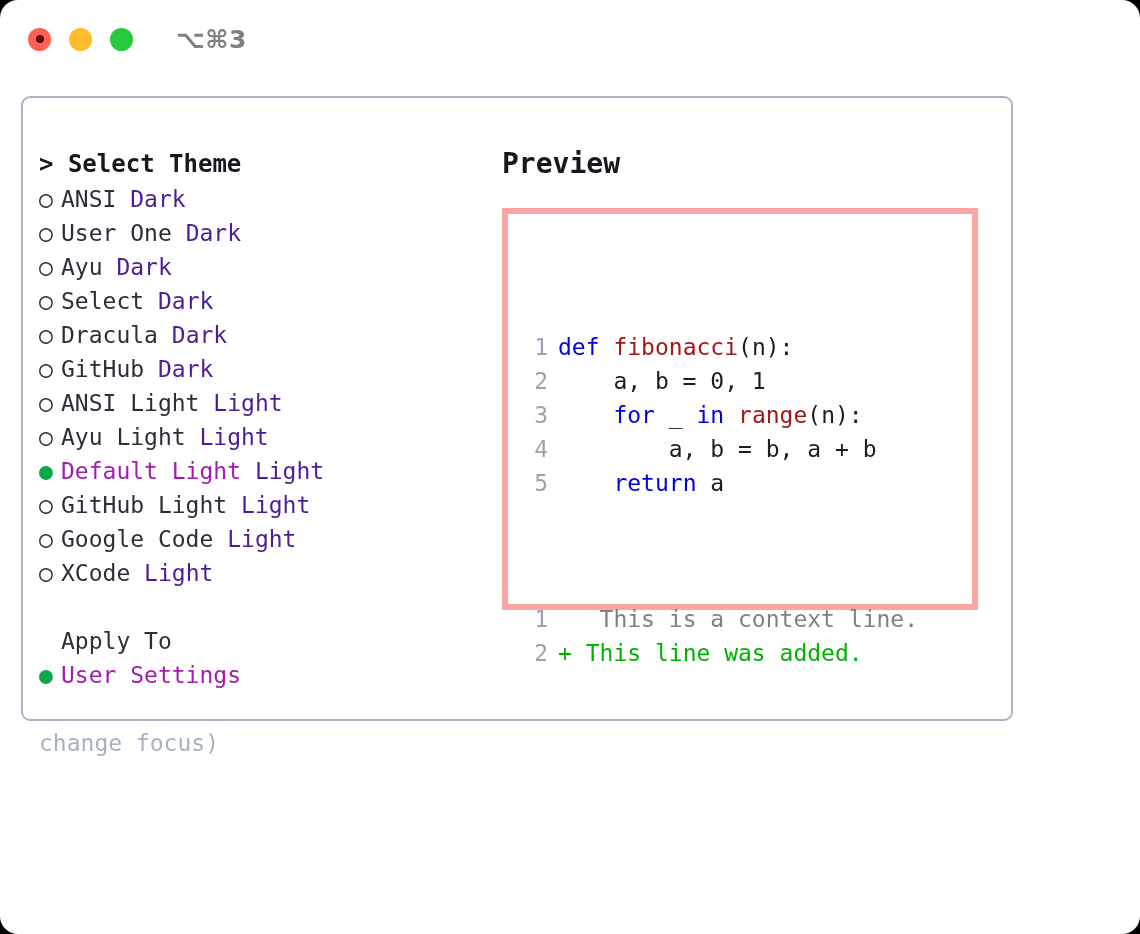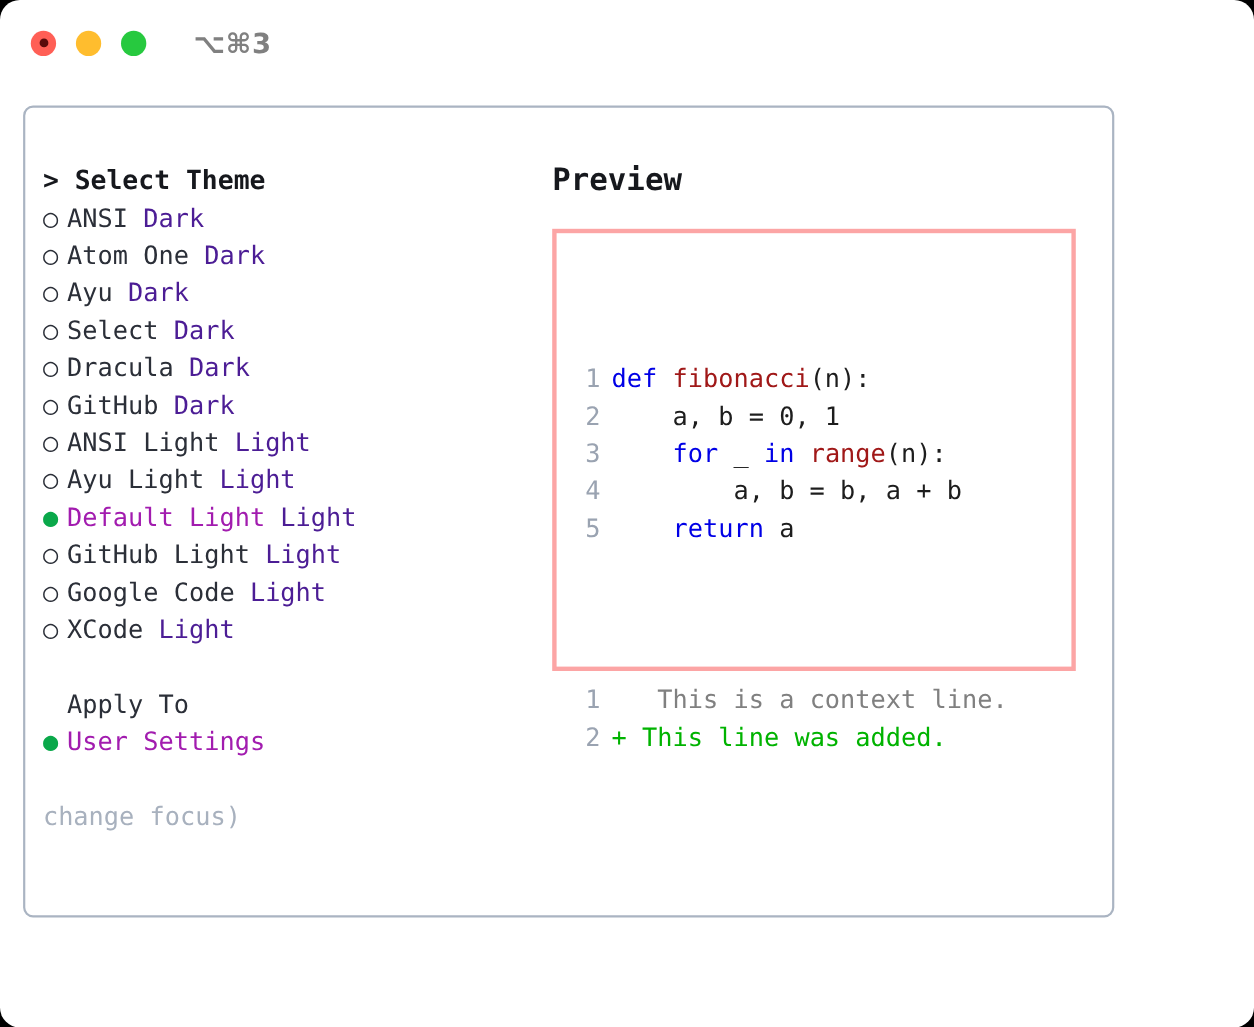"> Select Theme" .panel { height: 738px -> 625px }
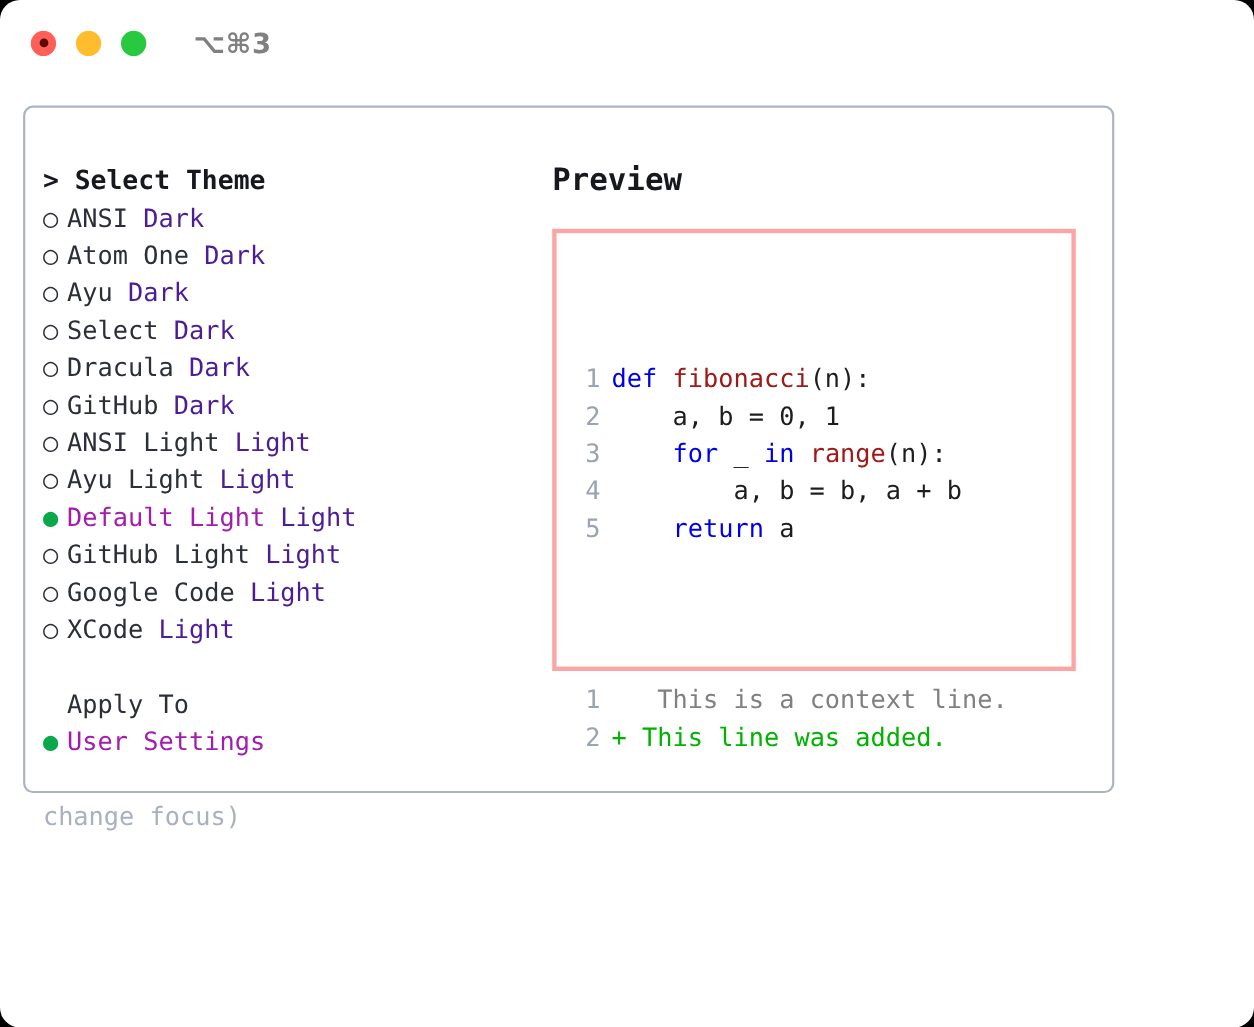"Atom One" span.name { text: Atom -> User }
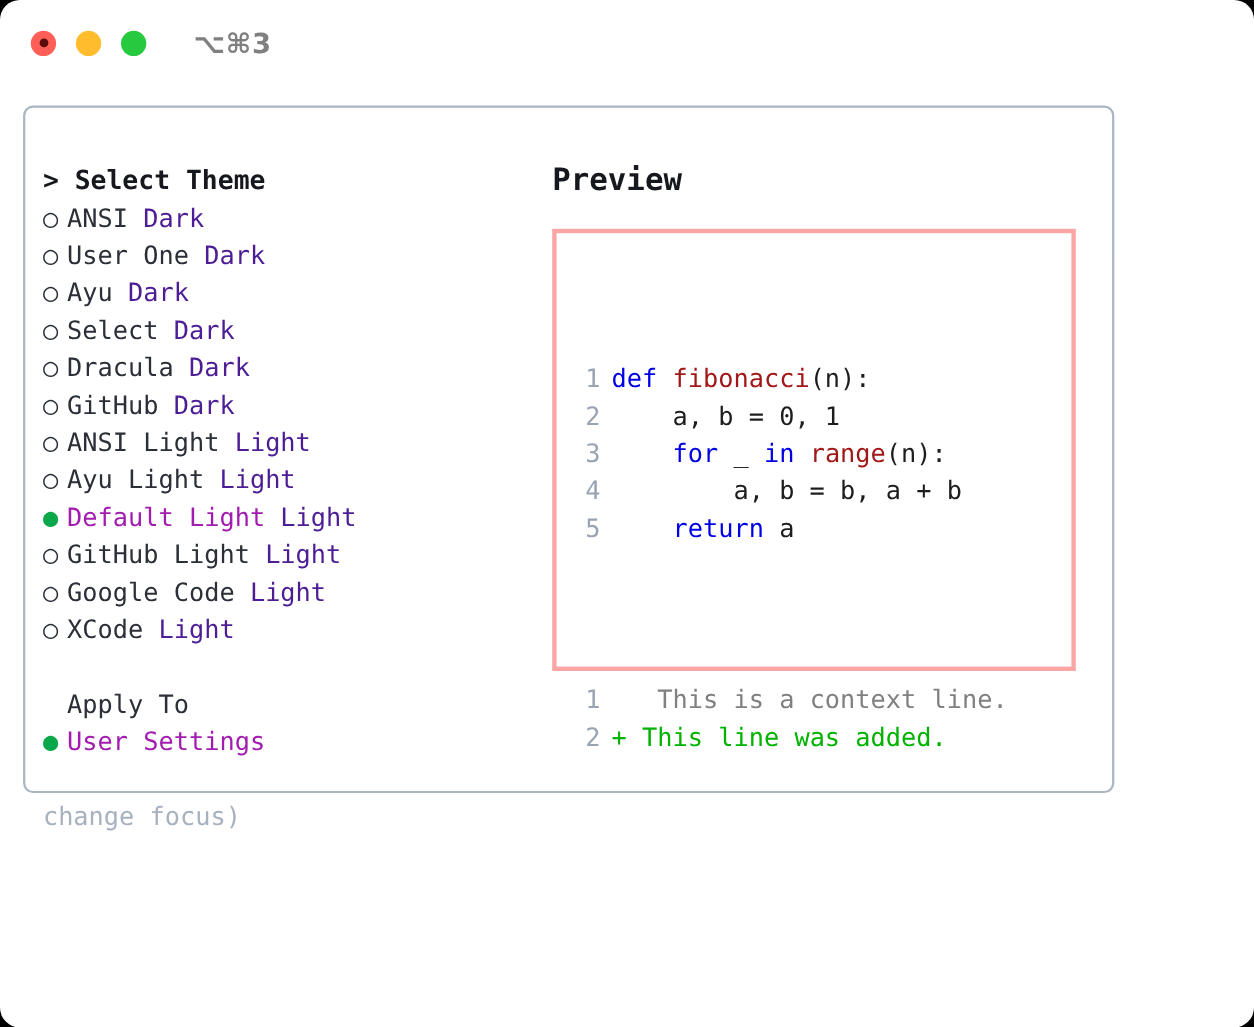"1 def fibonacci(n):" .preview-box { border: 4px solid #fca5a5 -> 6px solid #fca5a5 }
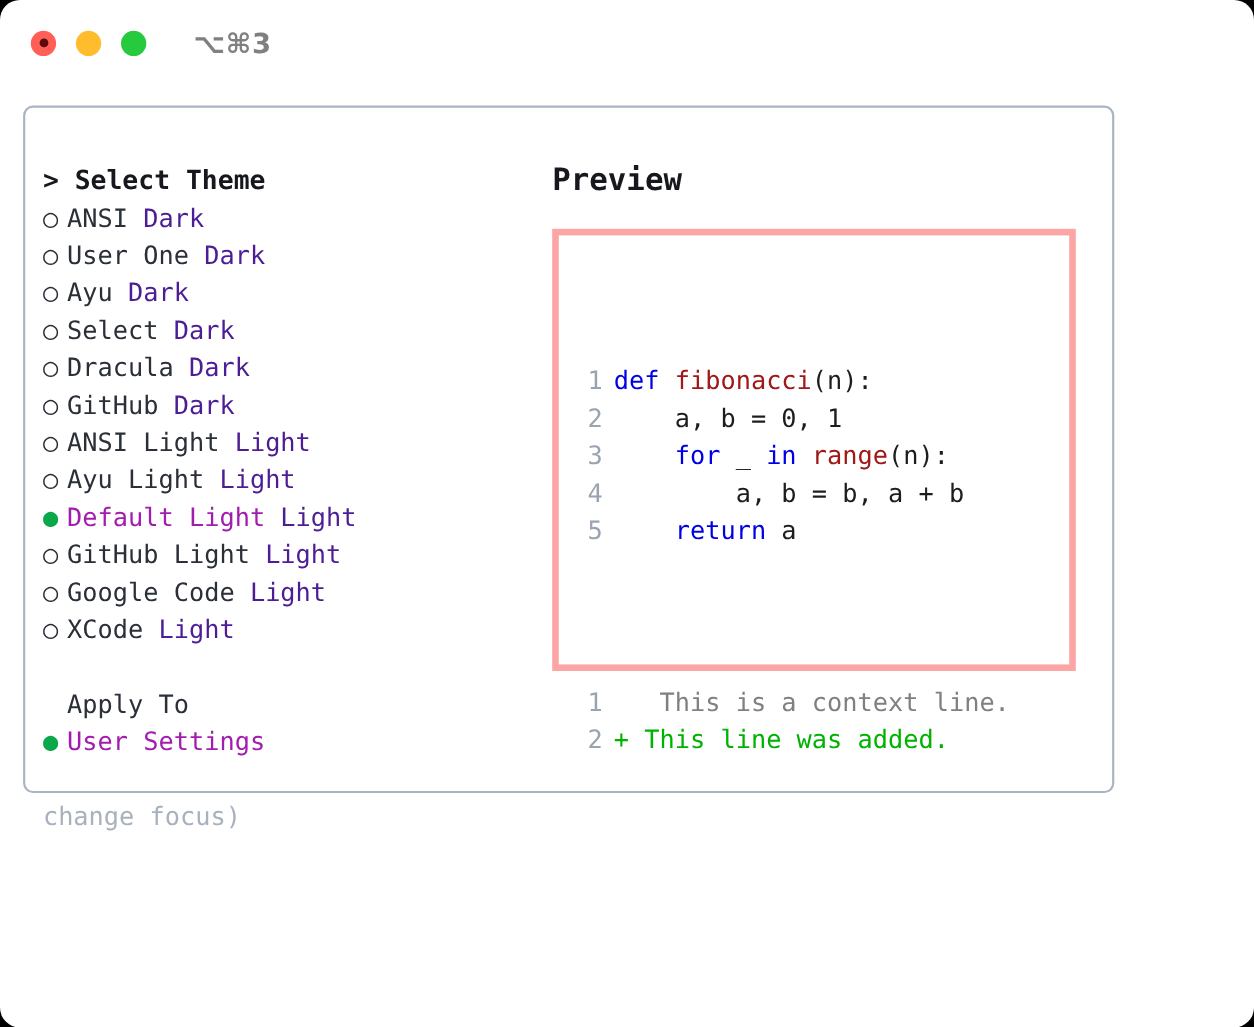"1 This is a context" .diff-block { margin-top: 54px -> 34px }
